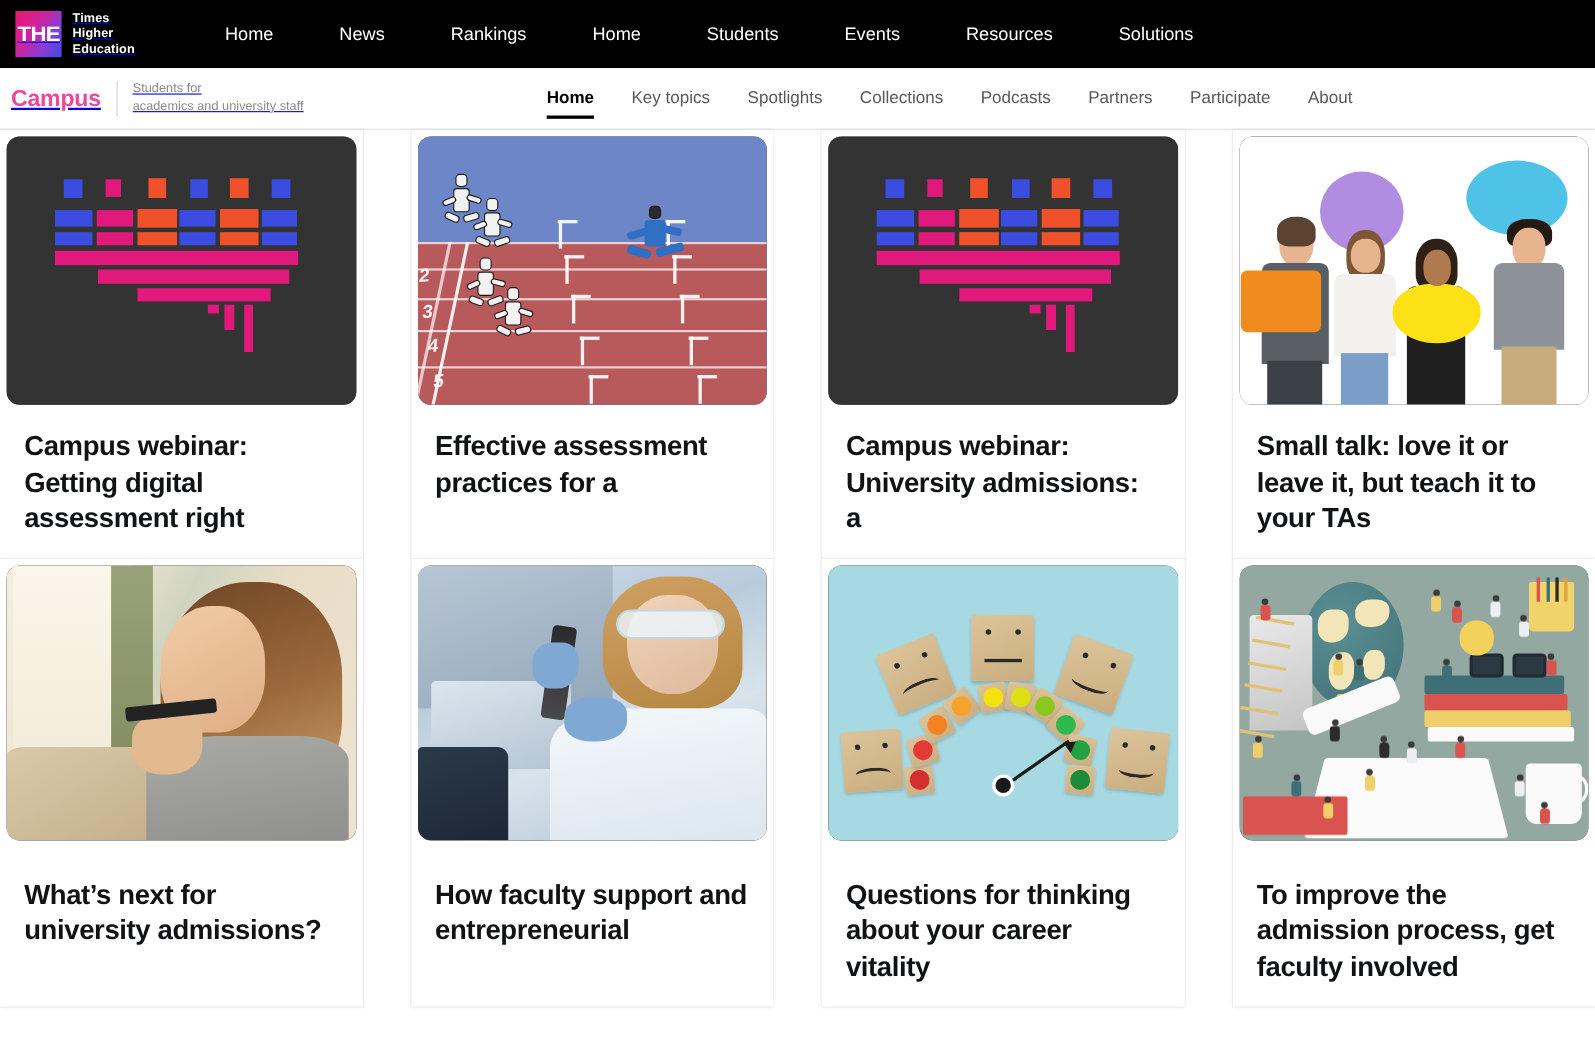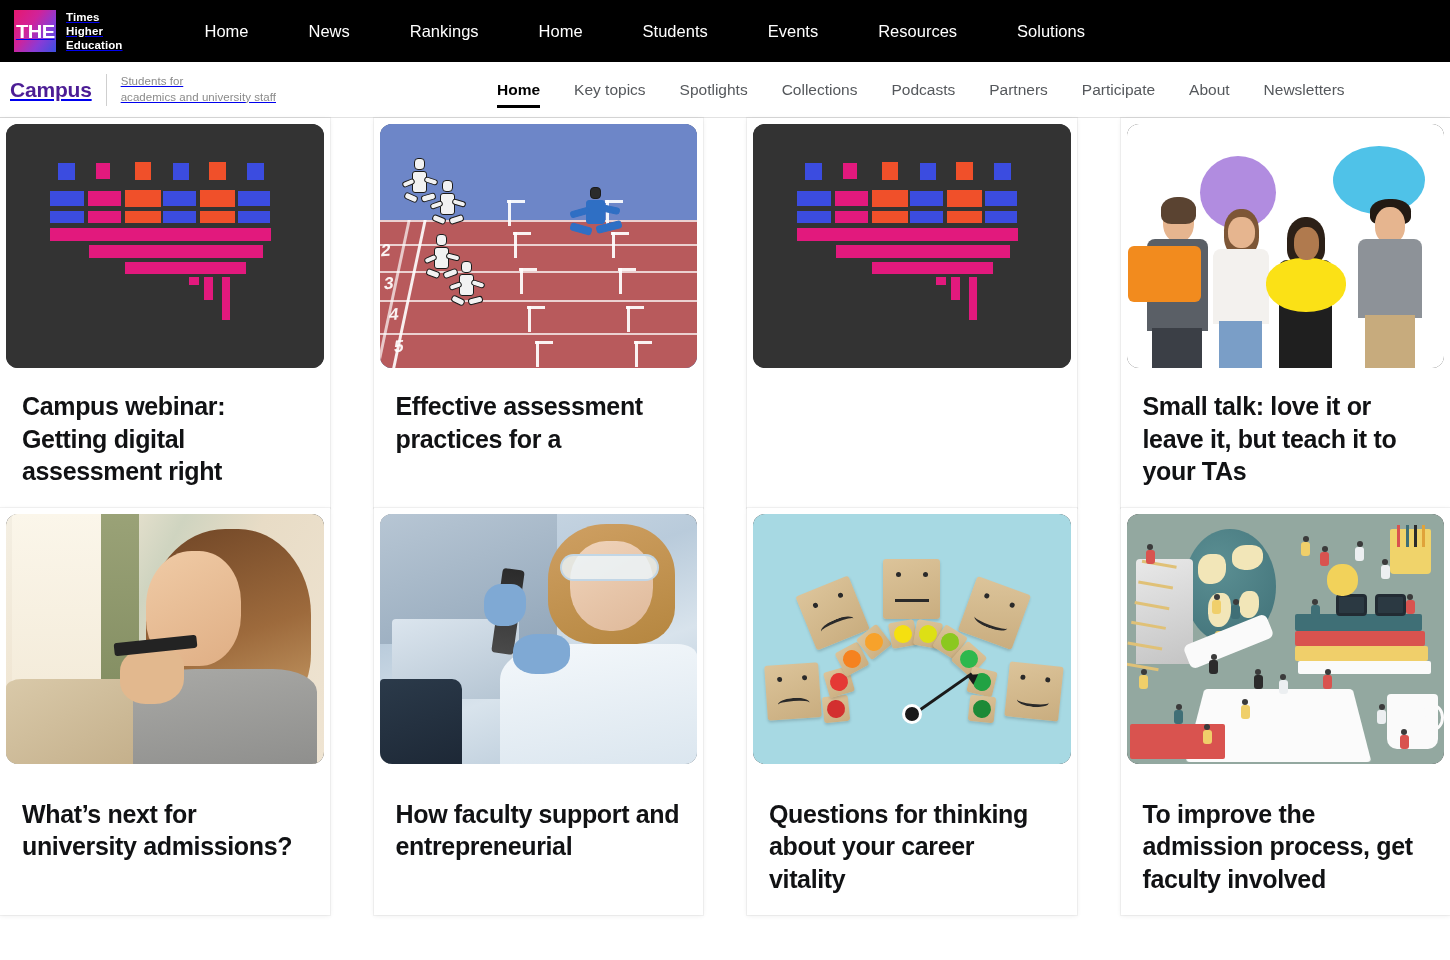"Campus" .campus-word { color: #4c1d95 -> #ec4899 }
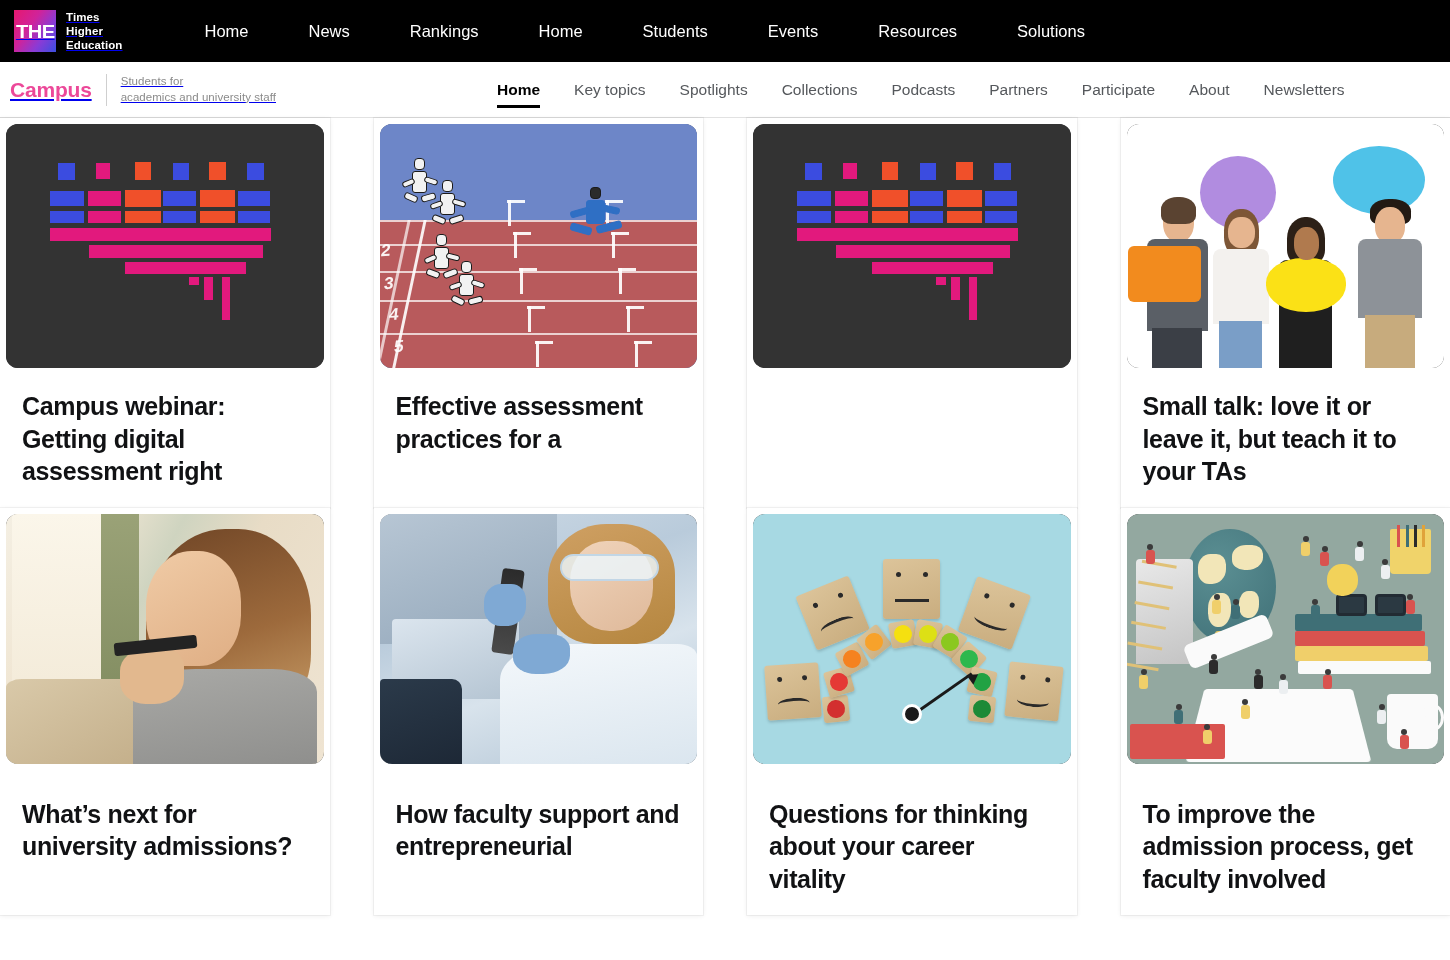"Newsletters" a { html: <a>Newsletters</a> -> none }
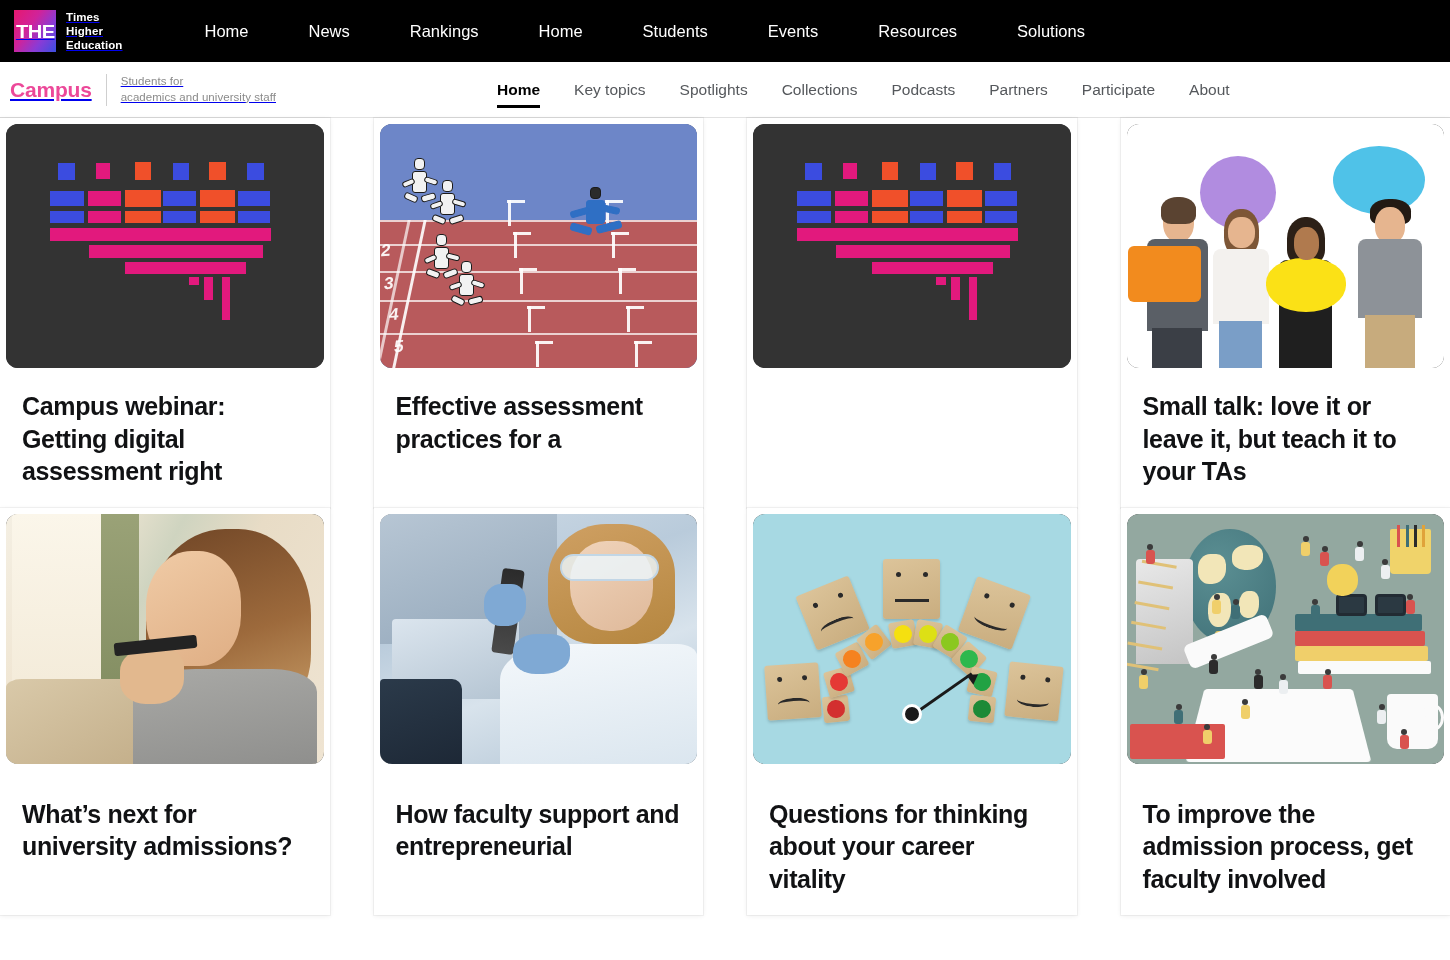"Campus webinar: University admissions: a" h3.card-title { html: none -> <h3>Campus webinar: University admissions: a</h3> }
